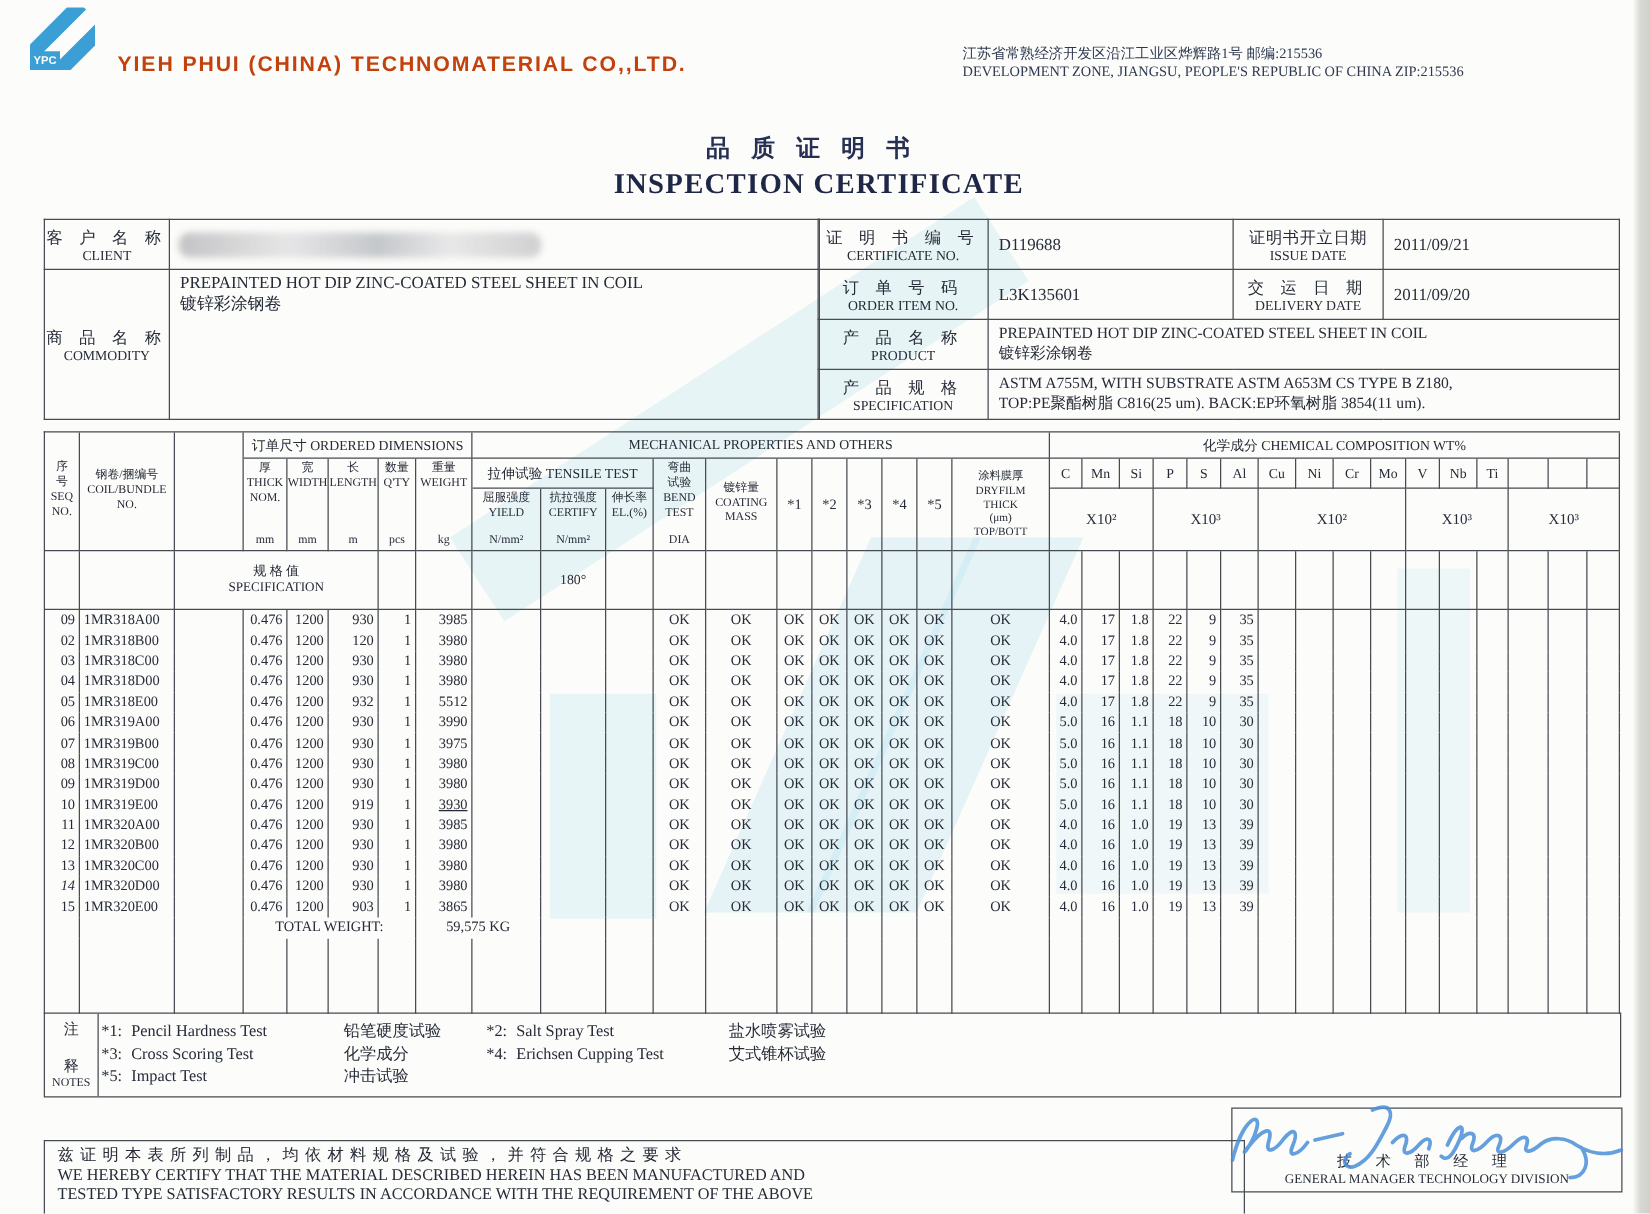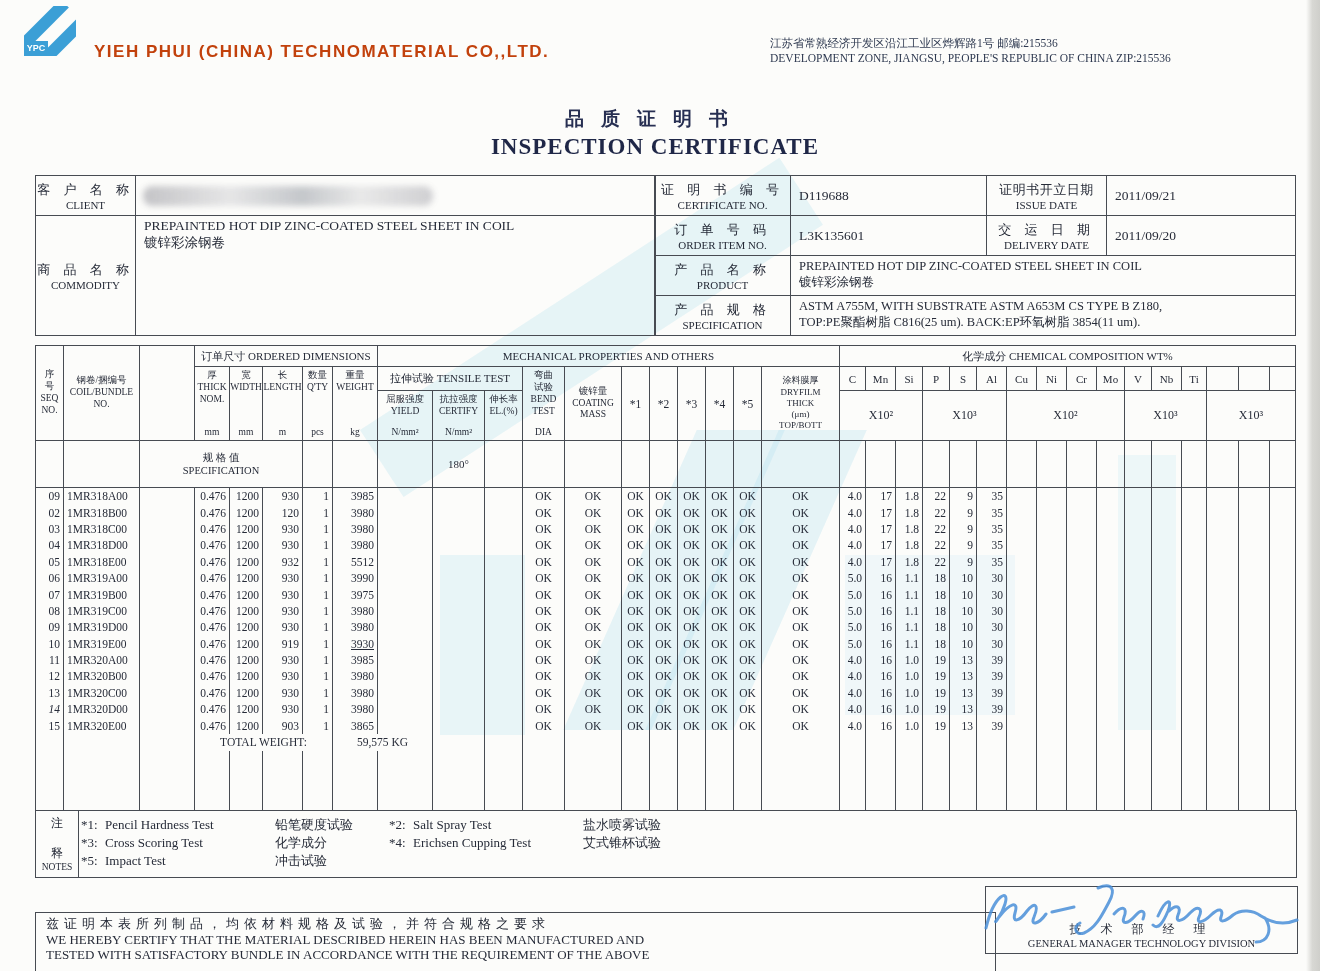"TESTED WITH SATISFACTORY BUNDLE IN" div.cen { text: WITH SATISFACTORY BUNDLE -> TYPE SATISFACTORY RESULTS }
